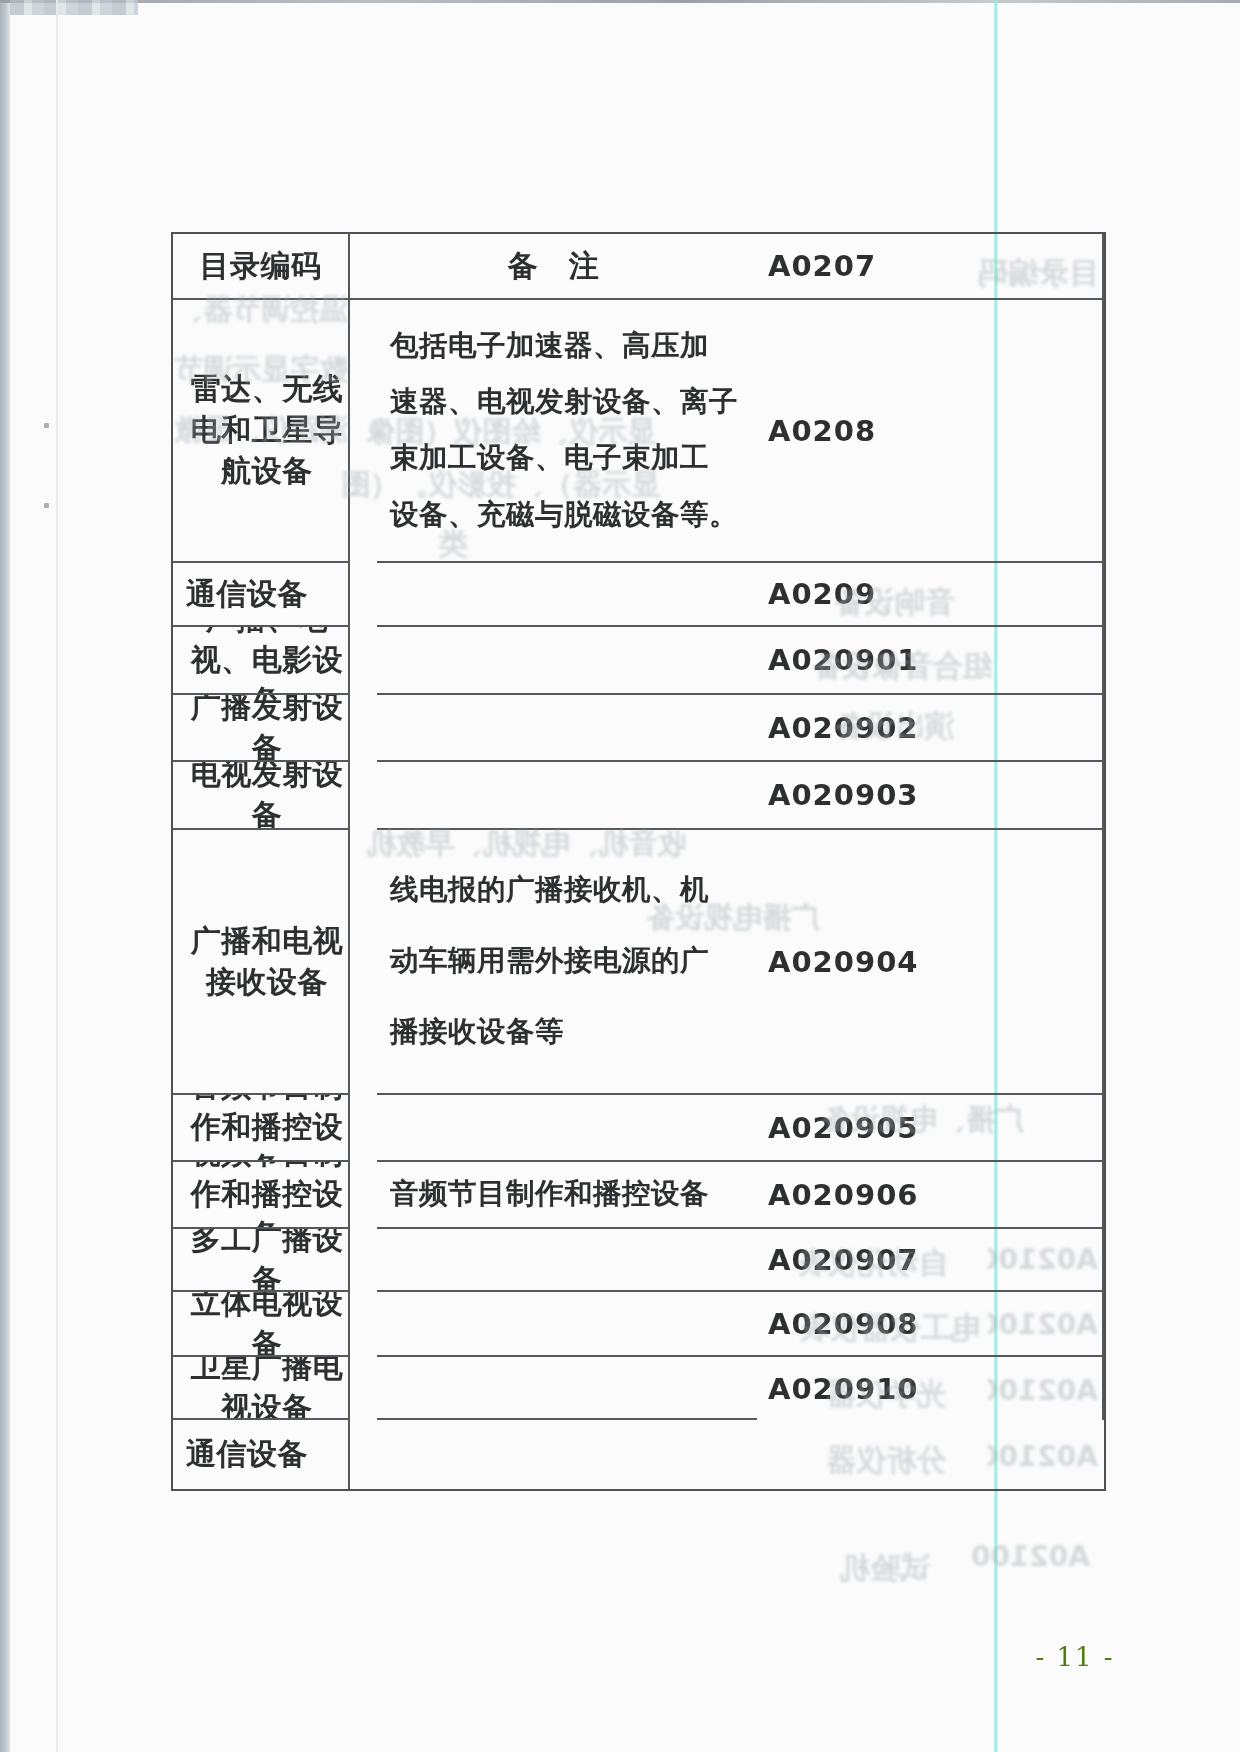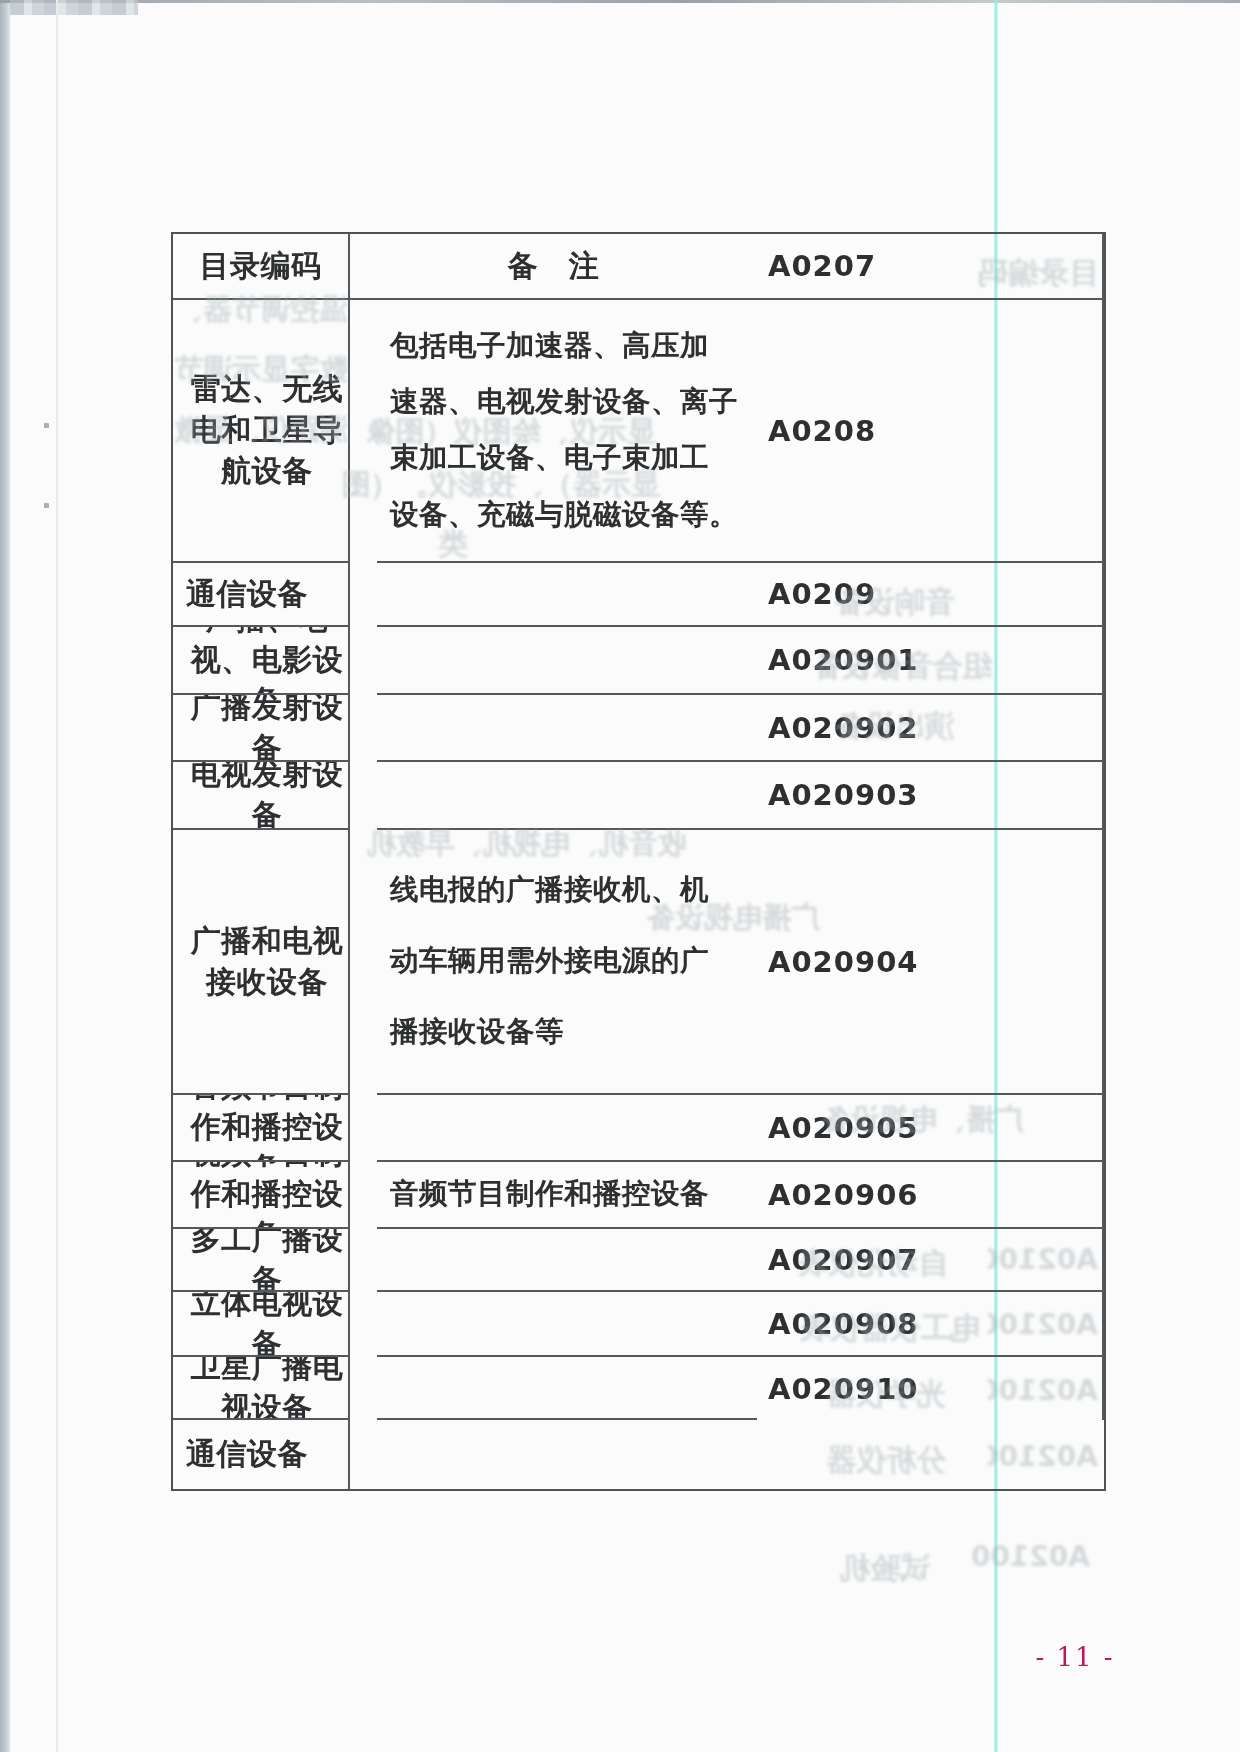"- 11 -" .page-num { color: #be185d -> #4d7c0f }
